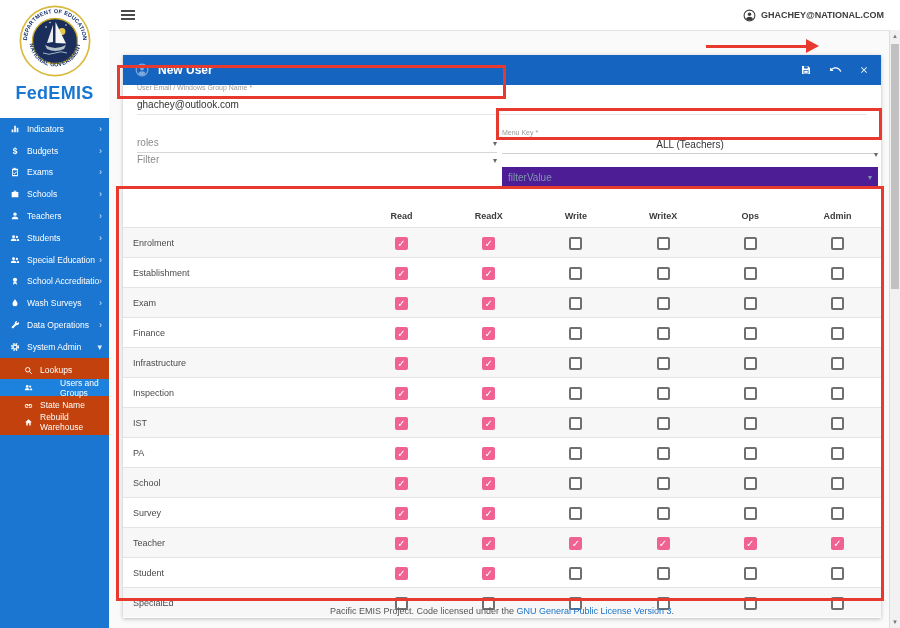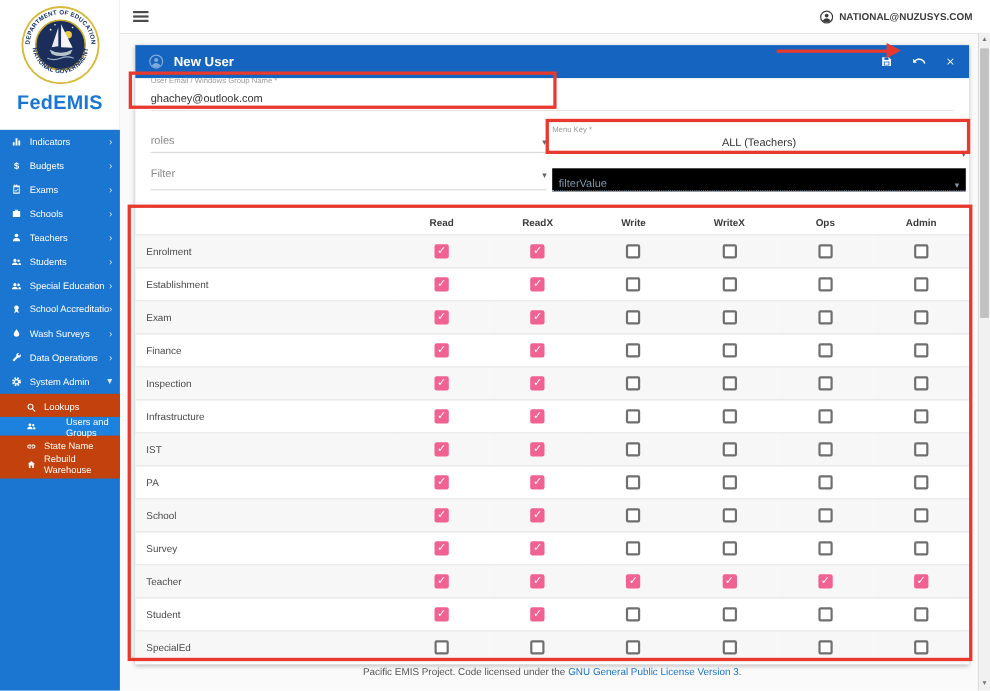"NATIONAL@NUZUSYS.COM" span { text: NATIONAL@NUZUSYS.COM -> GHACHEY@NATIONAL.COM }
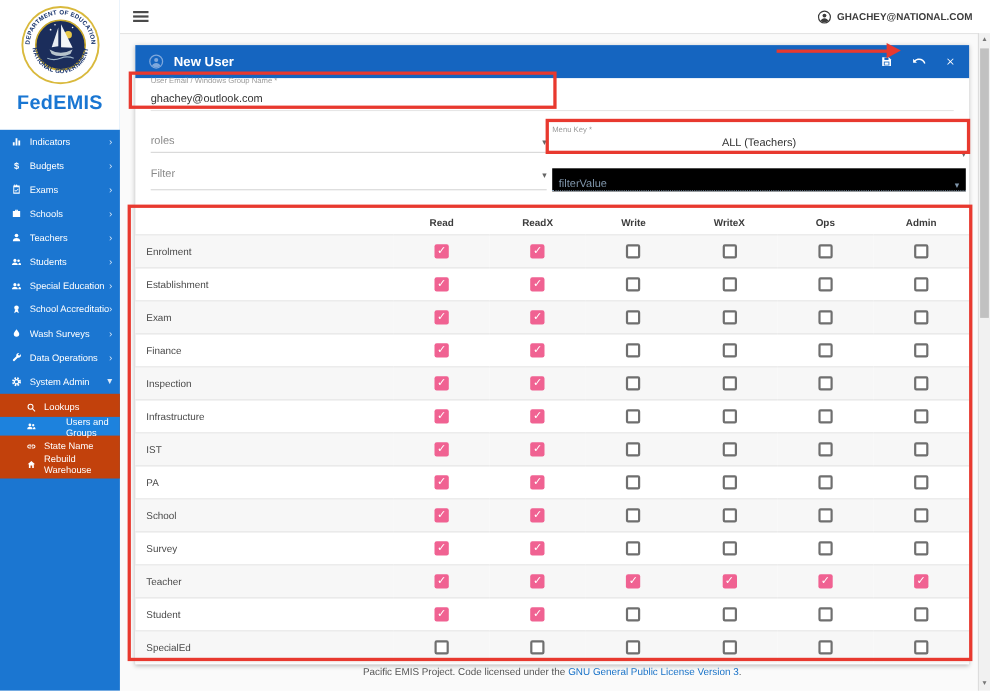"New User" #card { top: 10px -> 24px }
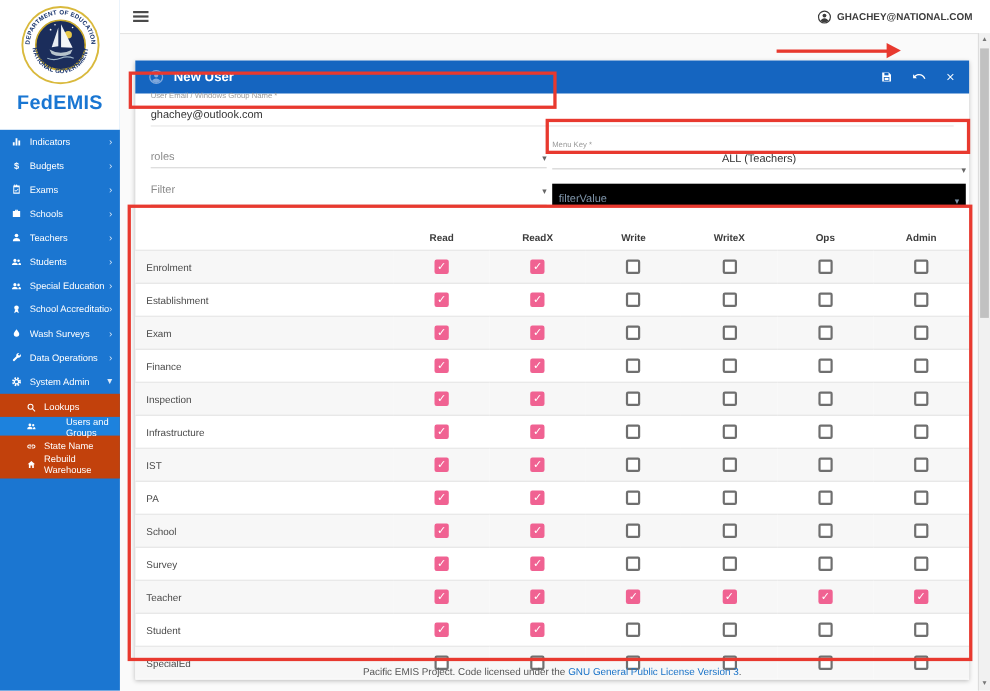"Filter" #f-filter { padding-bottom: 8px -> 21px }
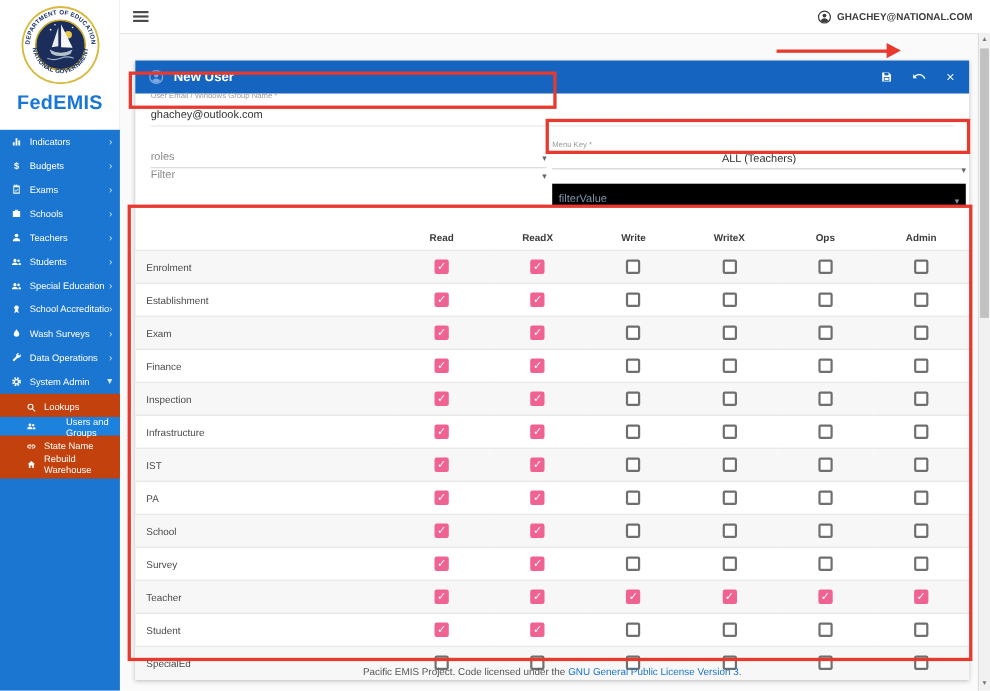"filterValue" #f-filterval { align-items: flex-end -> center; background: #000000 -> #4c1d95 }
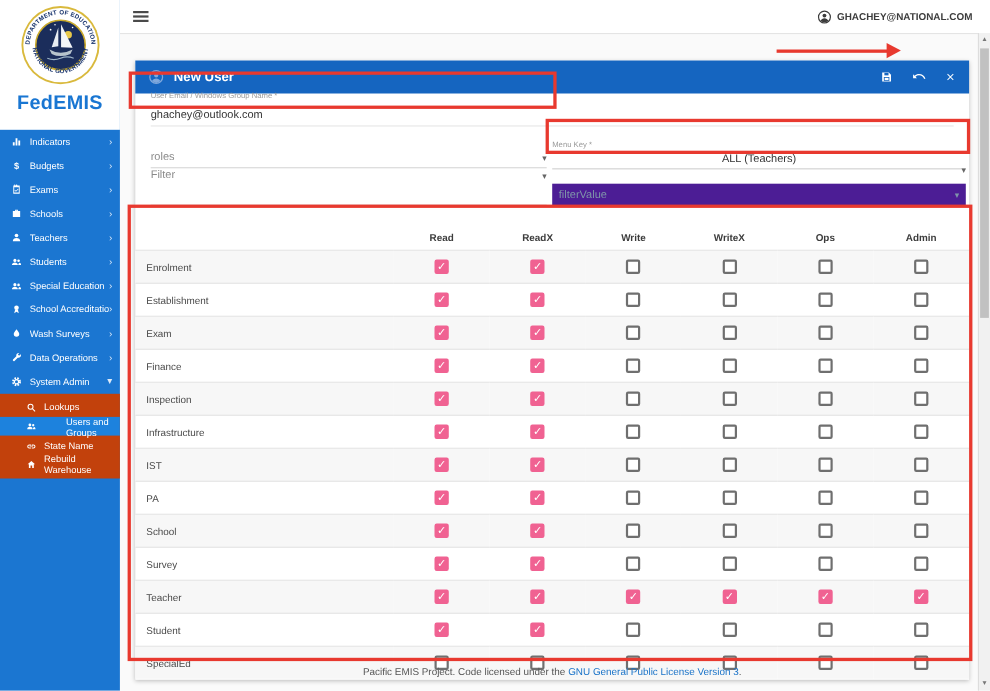"Inspection" tr { order: before "Infrastructure" -> after "Infrastructure" }
